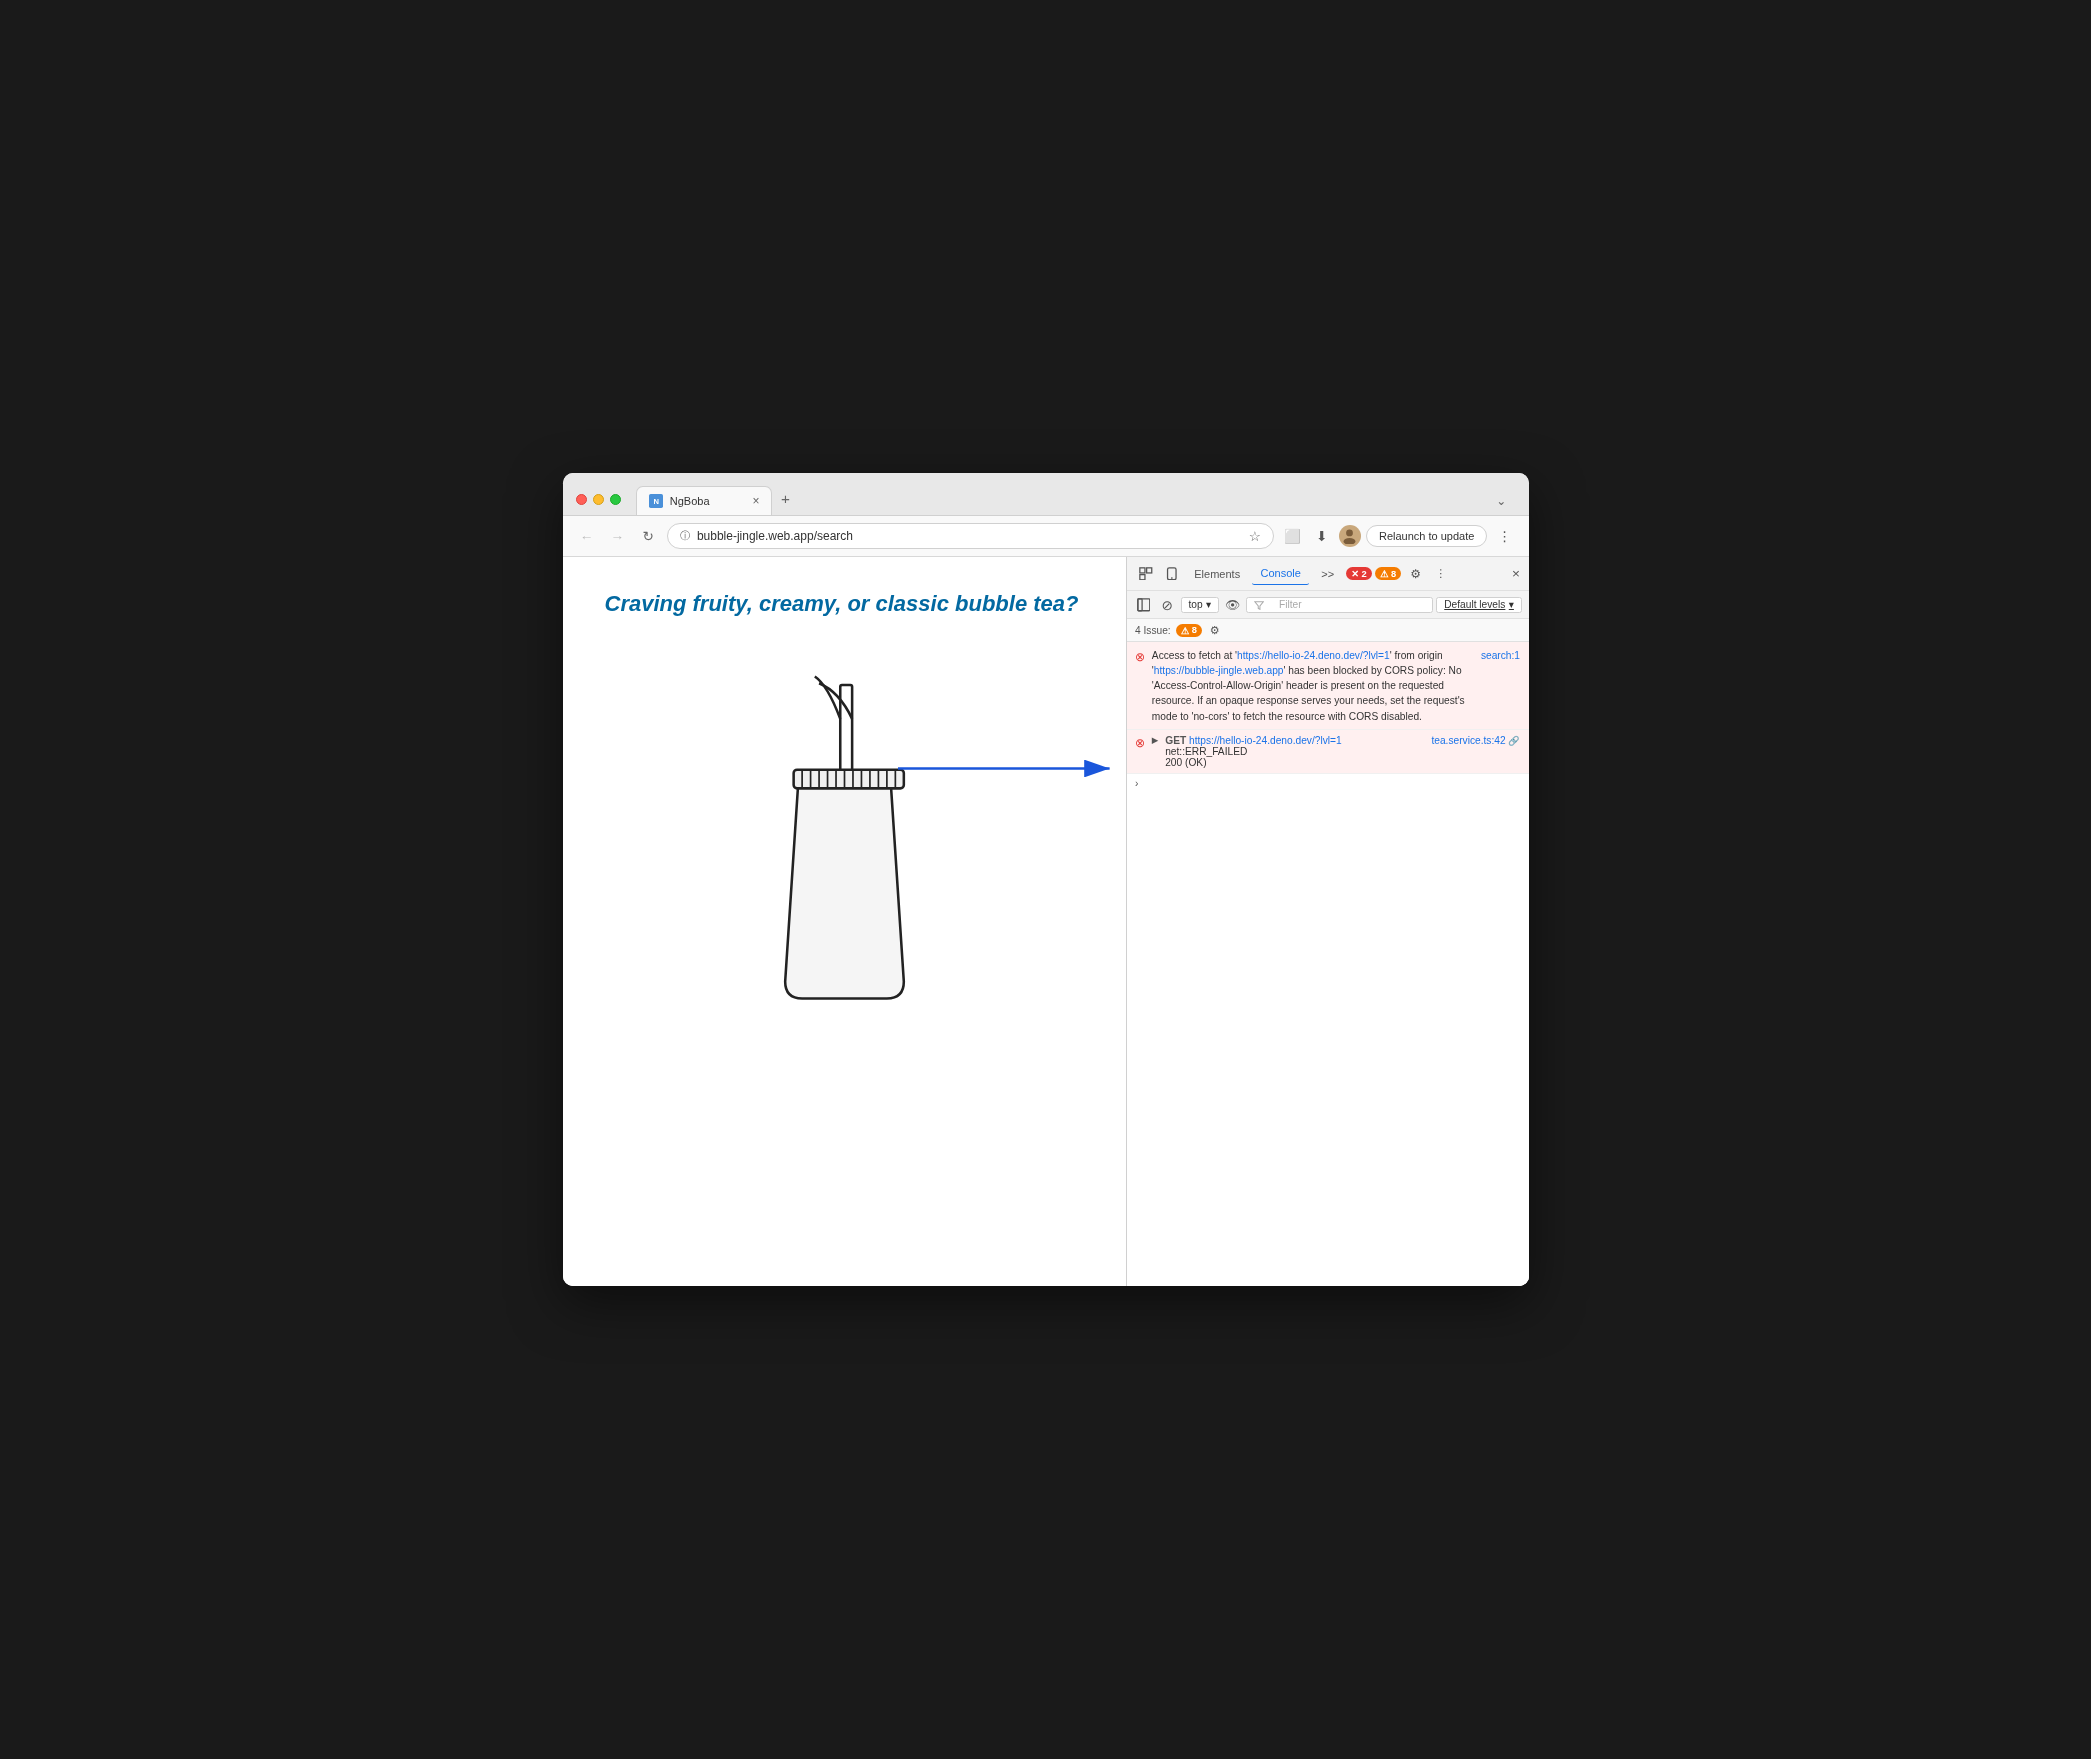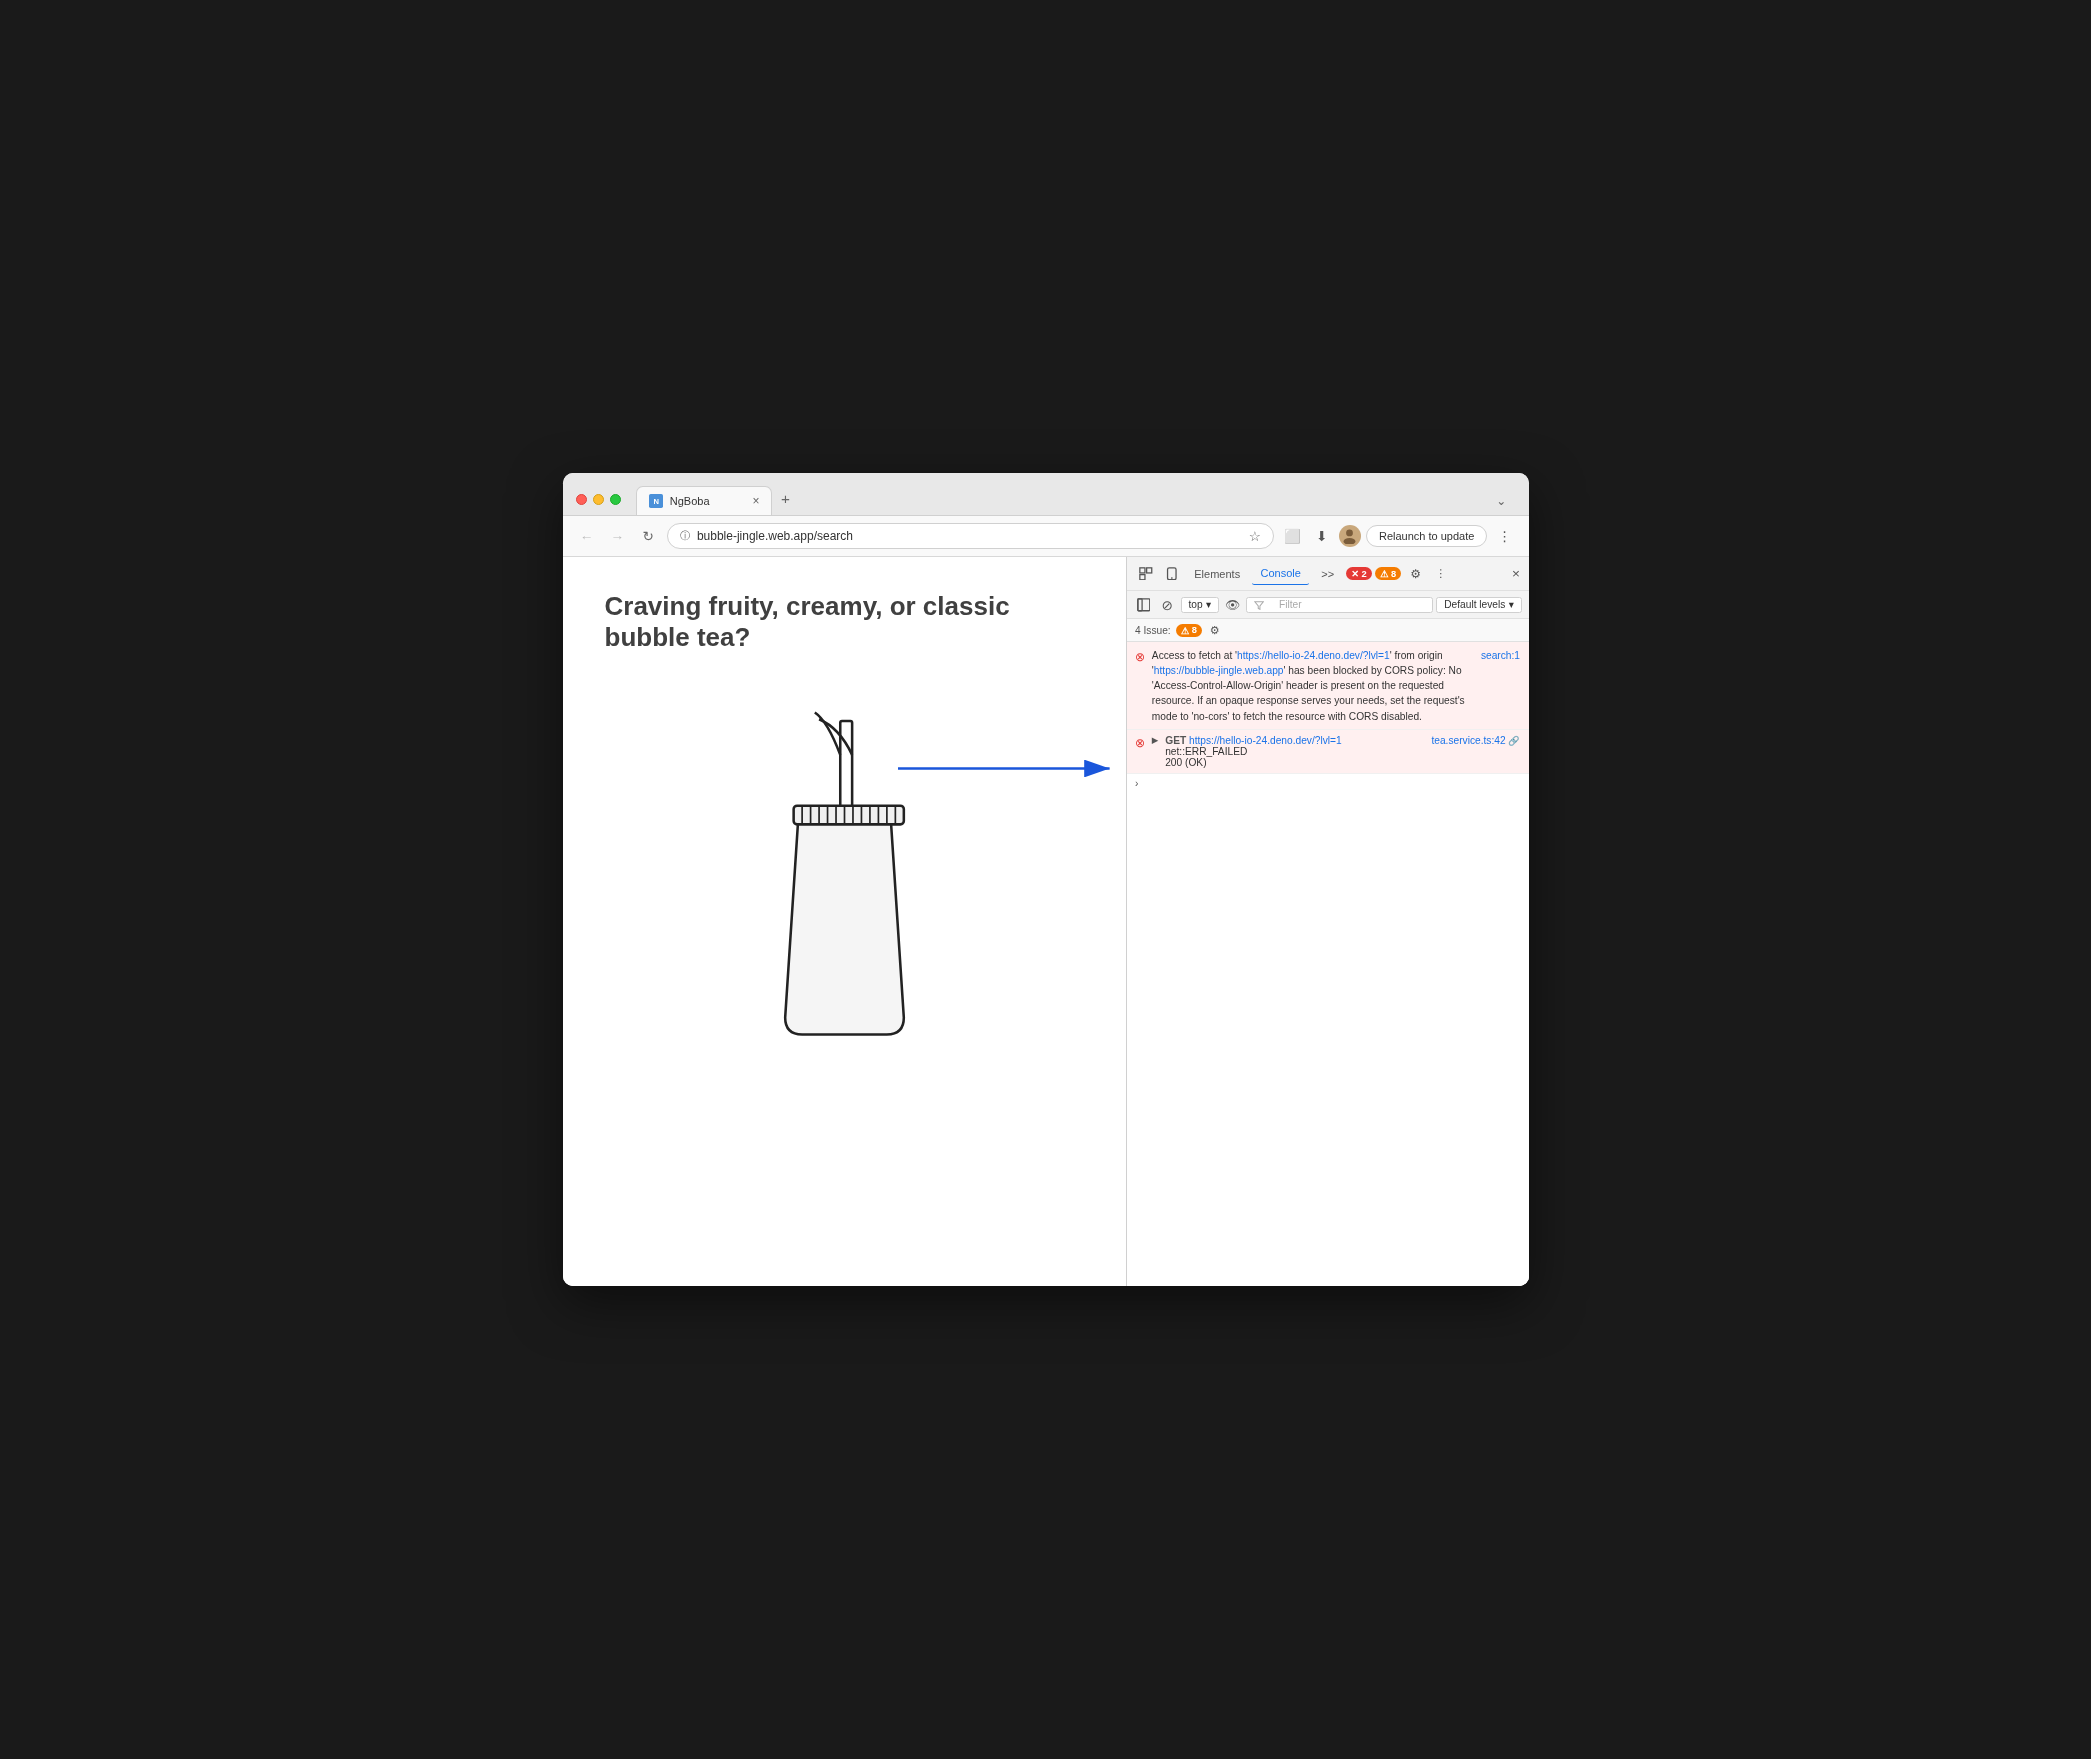"Craving fruity, creamy, or classic" .page-heading { color: #404040 -> #0369a1; font-size: 26px -> 22px; font-style: none -> italic }
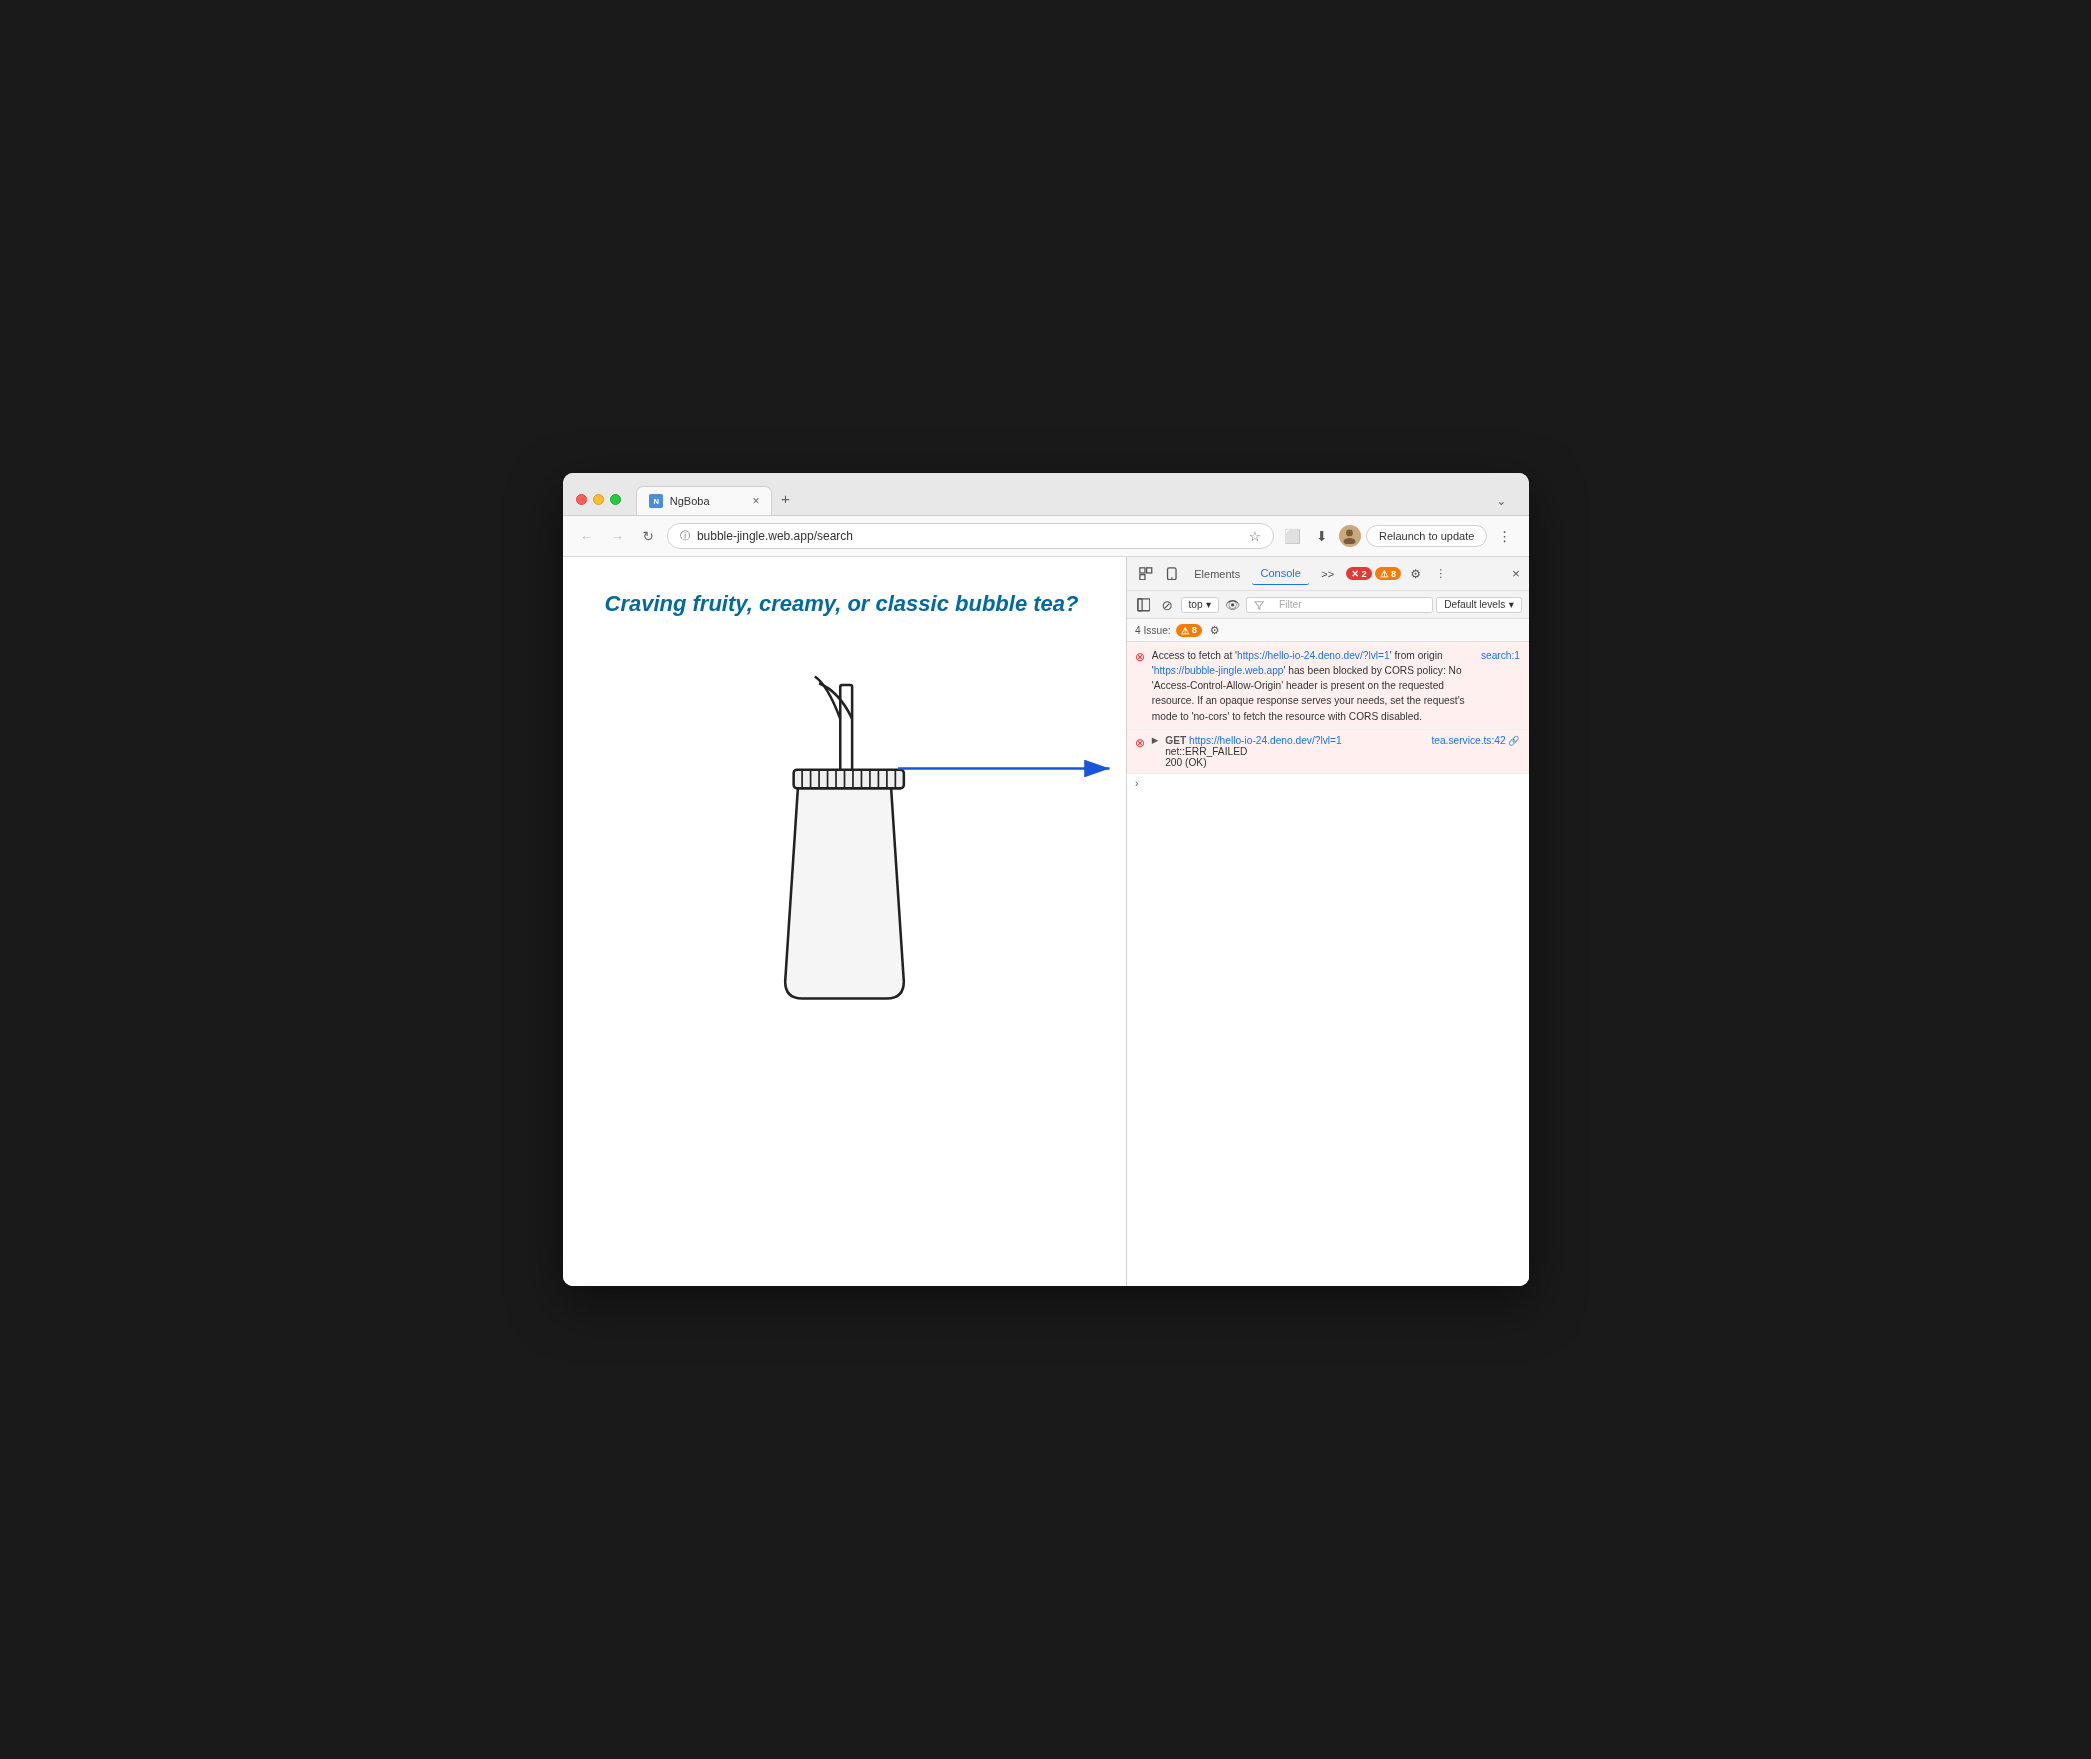"Default levels" .default-levels { text-decoration: none -> underline }
